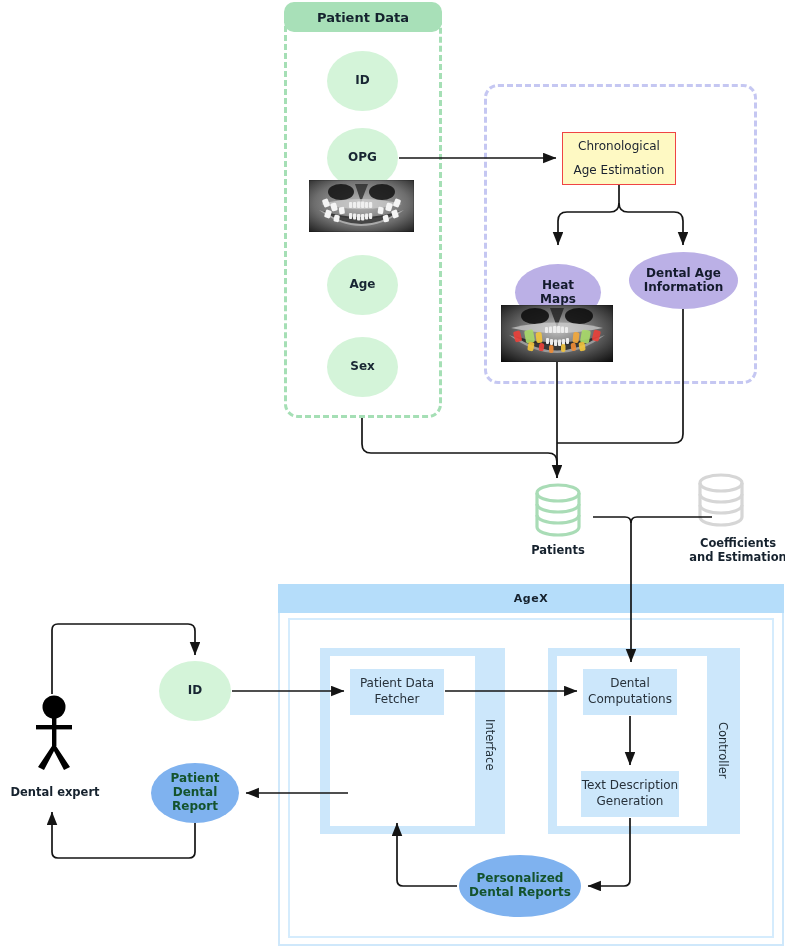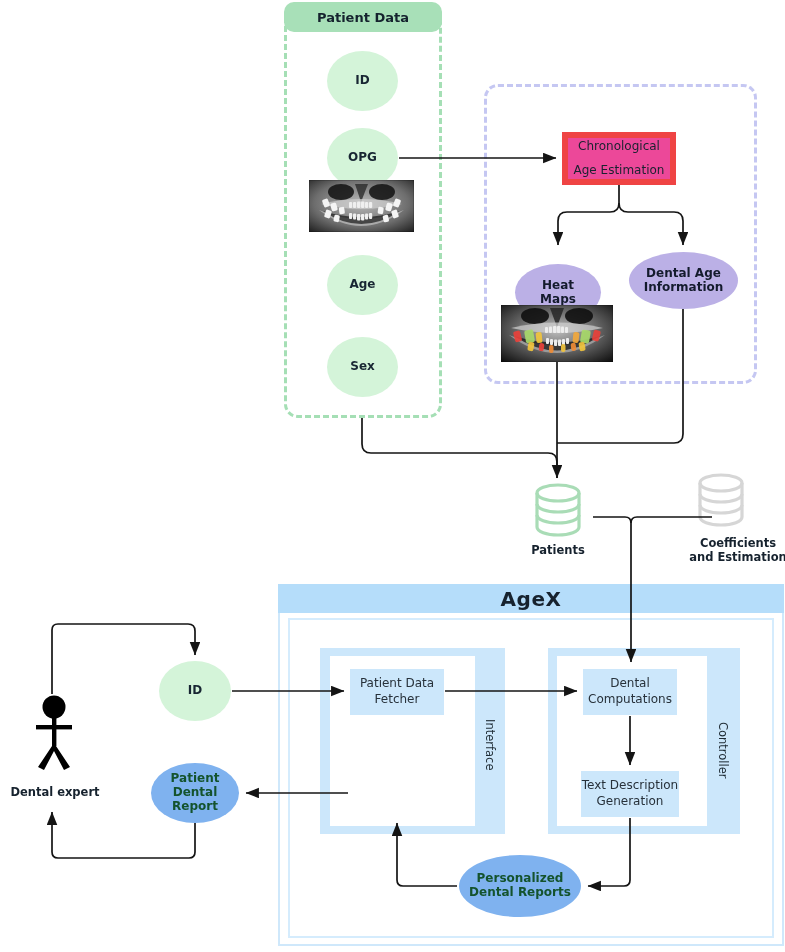"Chronological" .rect-lav { background: #ec4899 -> #fef9c3; border: 6px solid #ef4444 -> 1px solid #ef4444 }
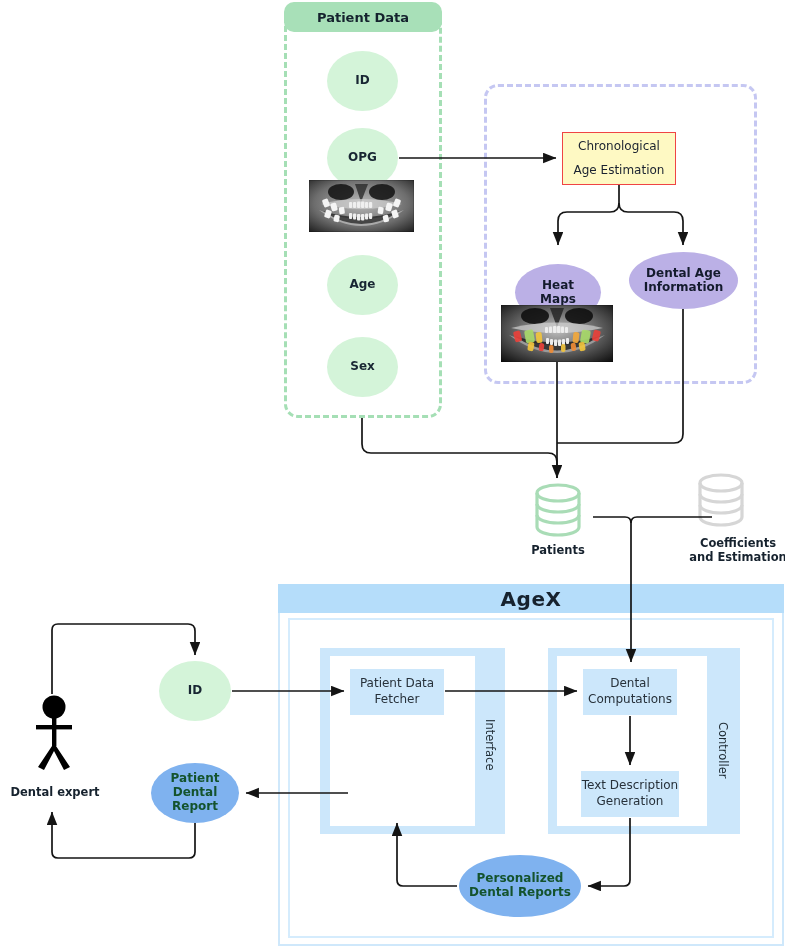"AgeX" .agex-header { font-size: 20px -> 11px }
